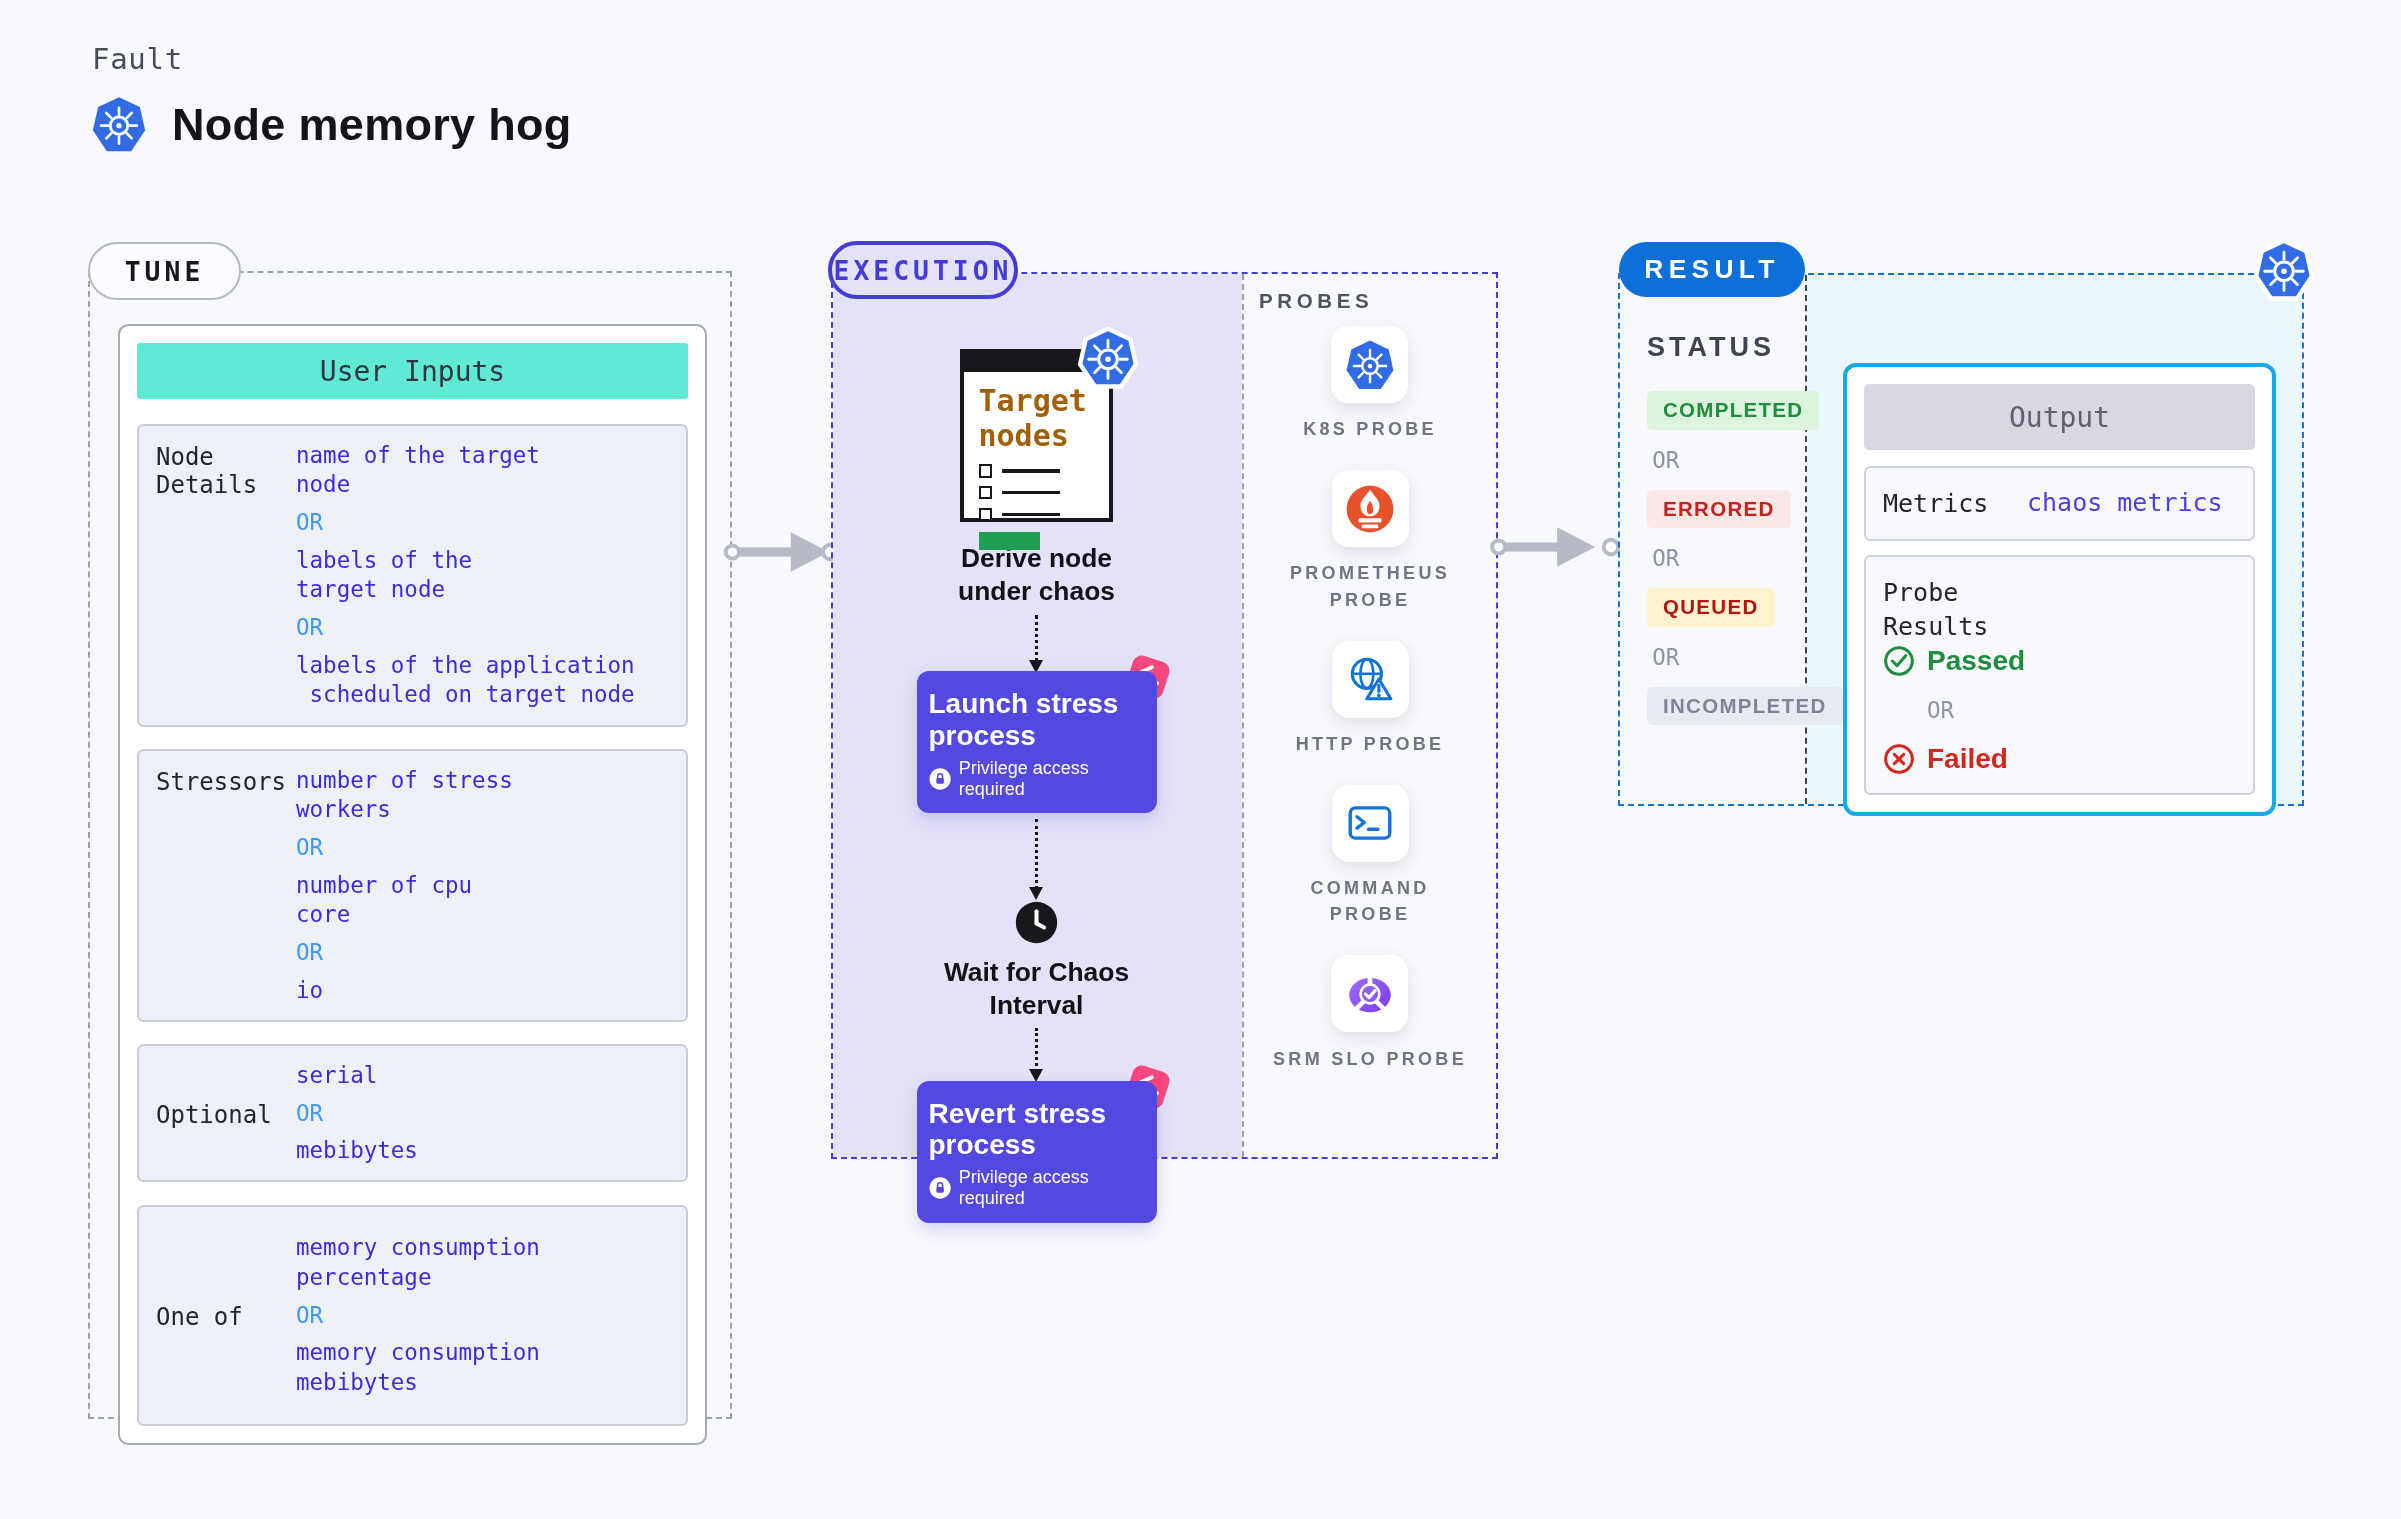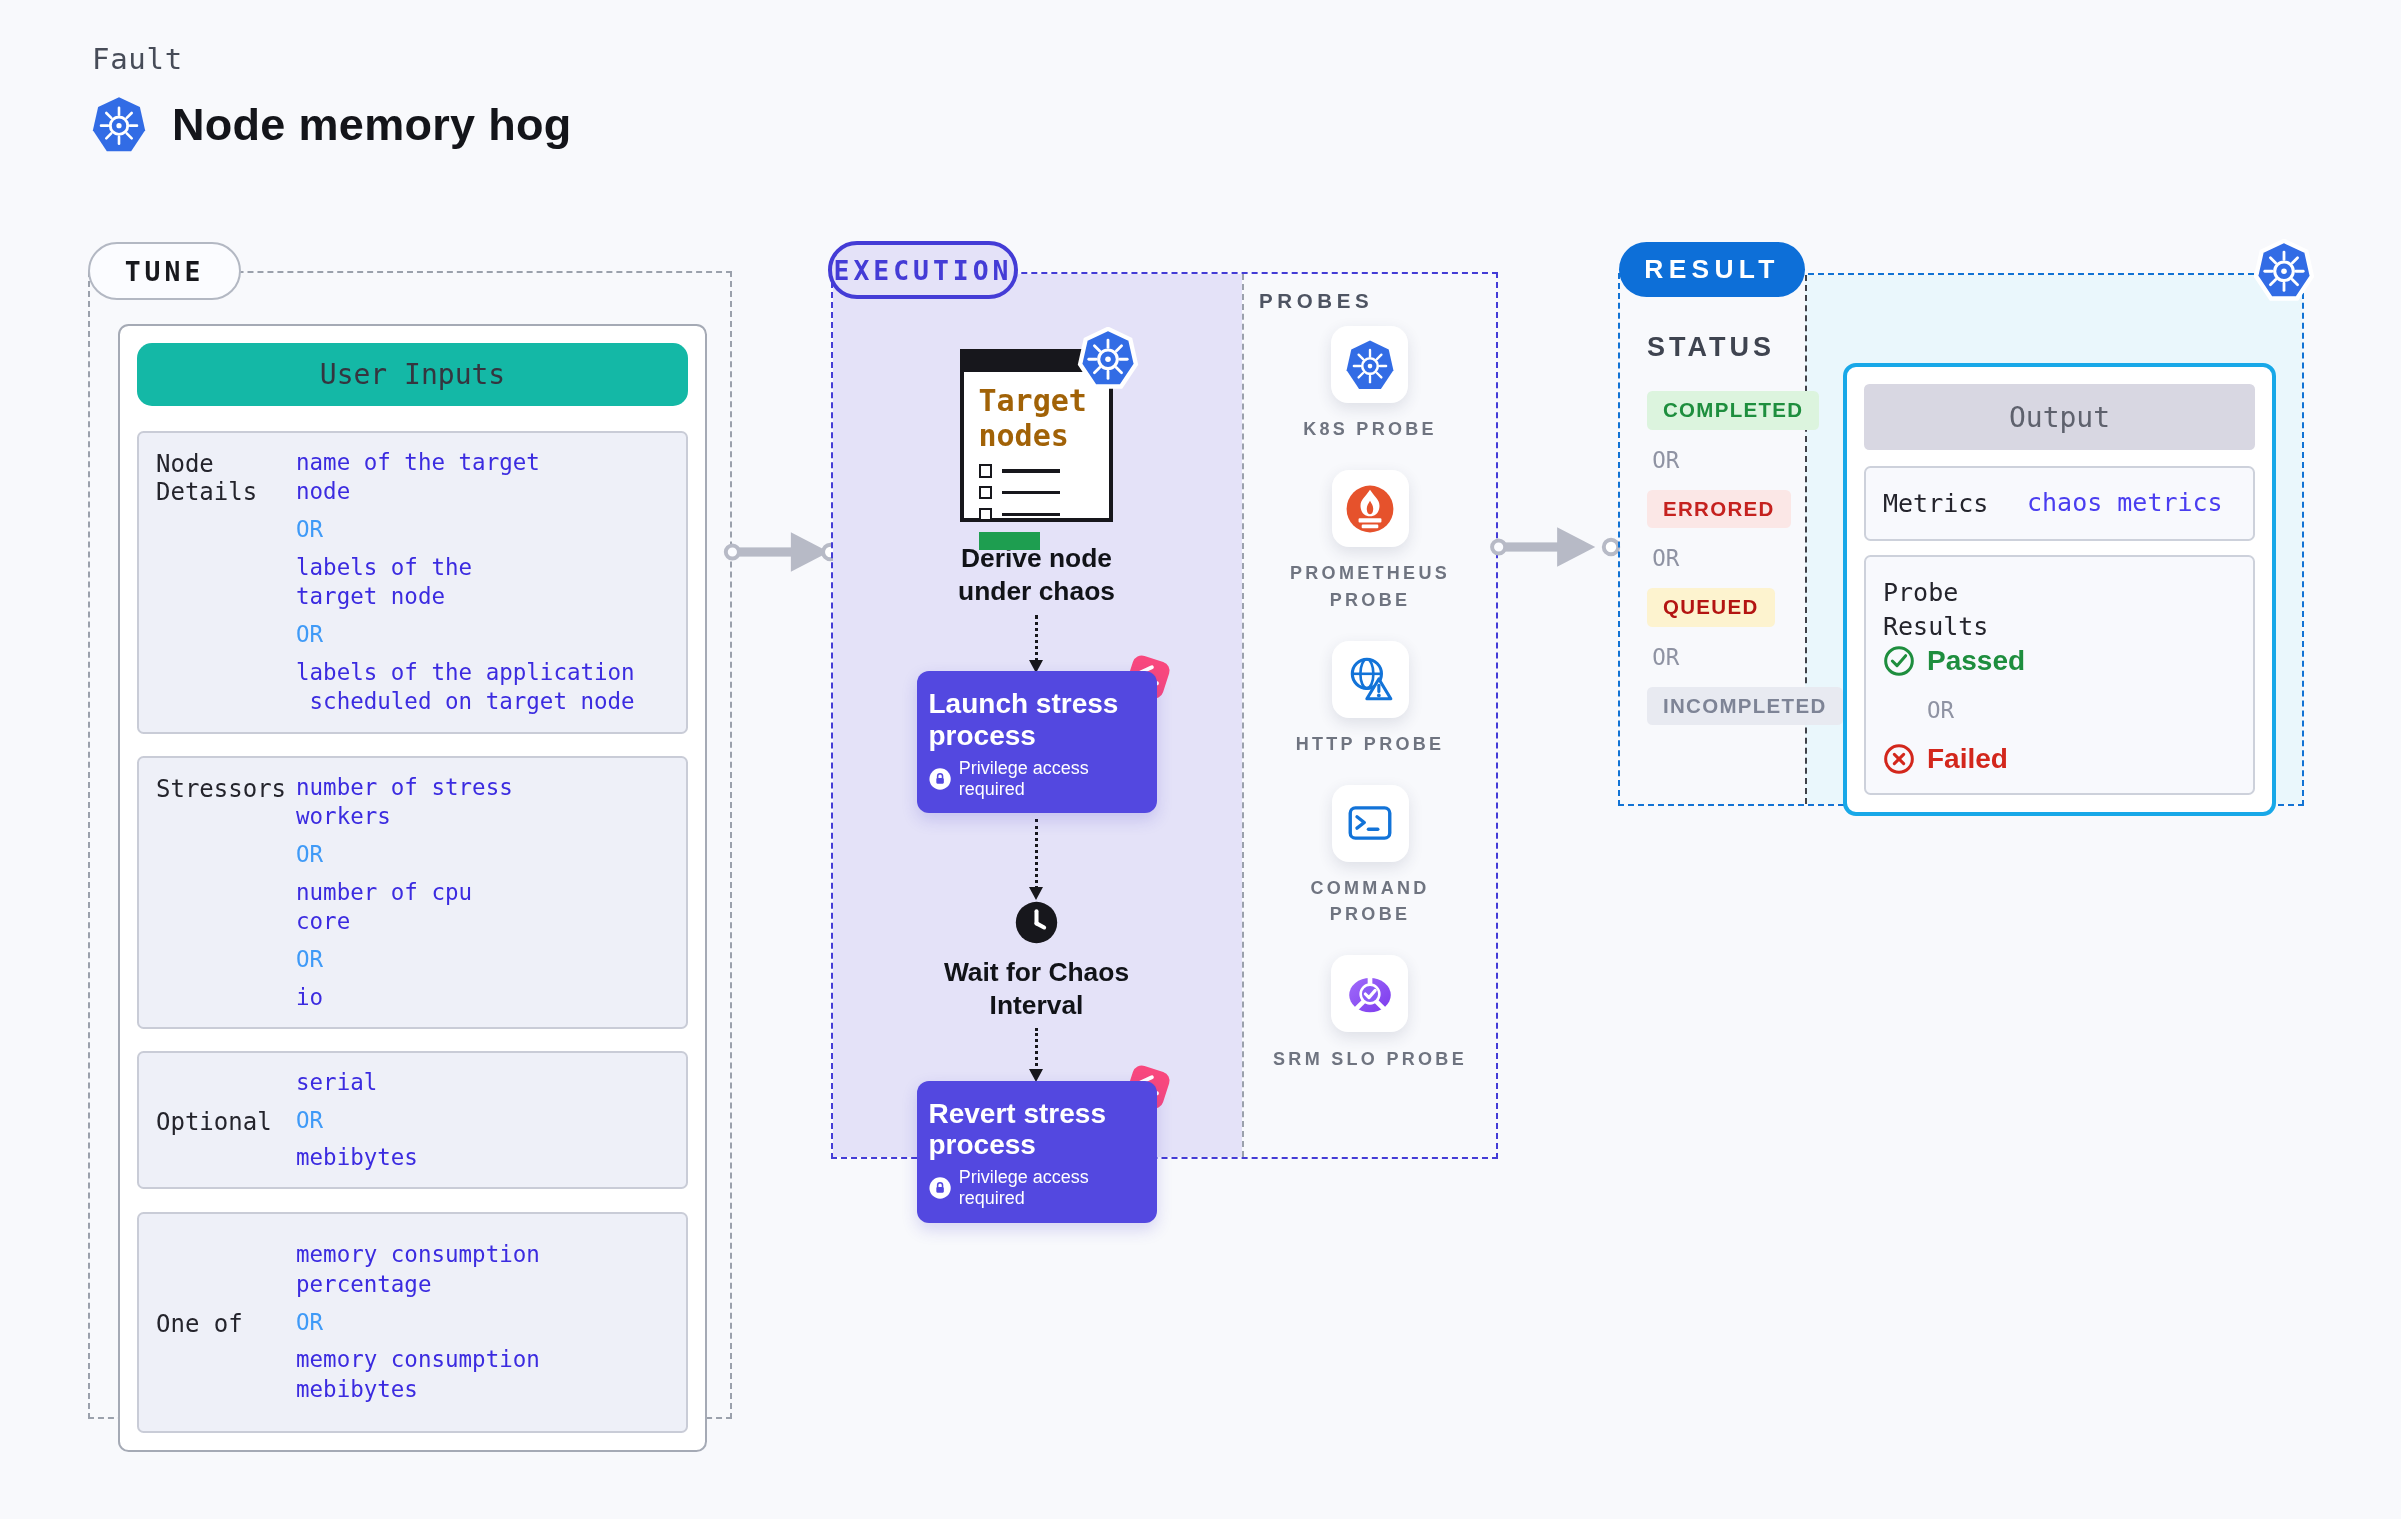"User Inputs" .inputs-header { background: #14b8a6 -> #5eead4; border-radius: 15px -> 3px; height: 63px -> 56px }
